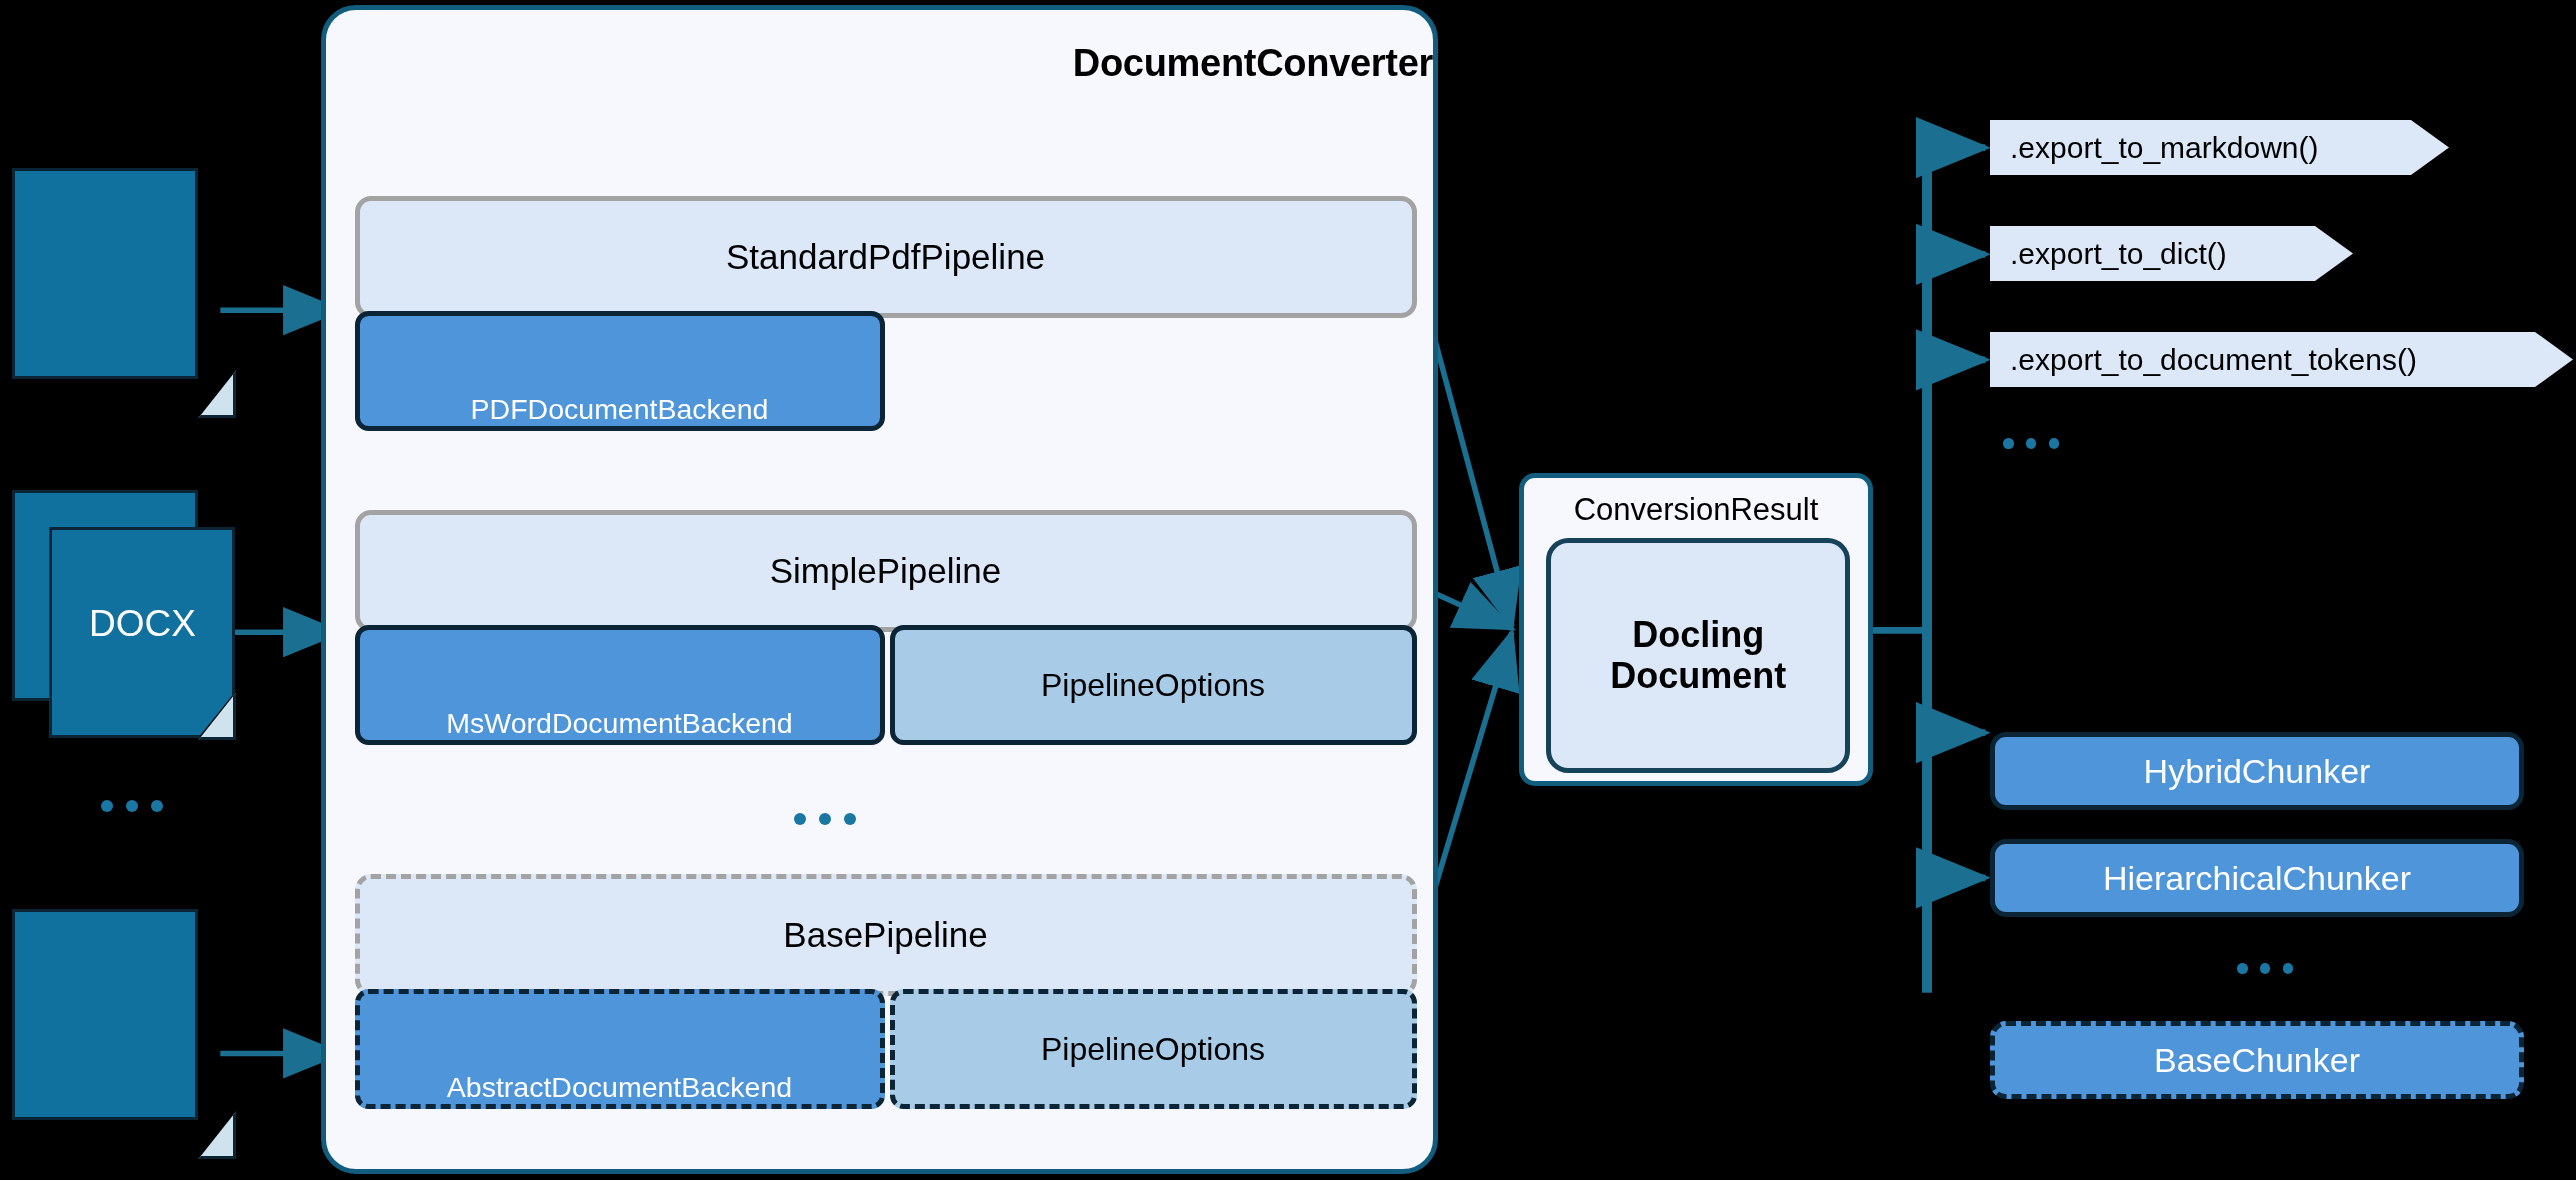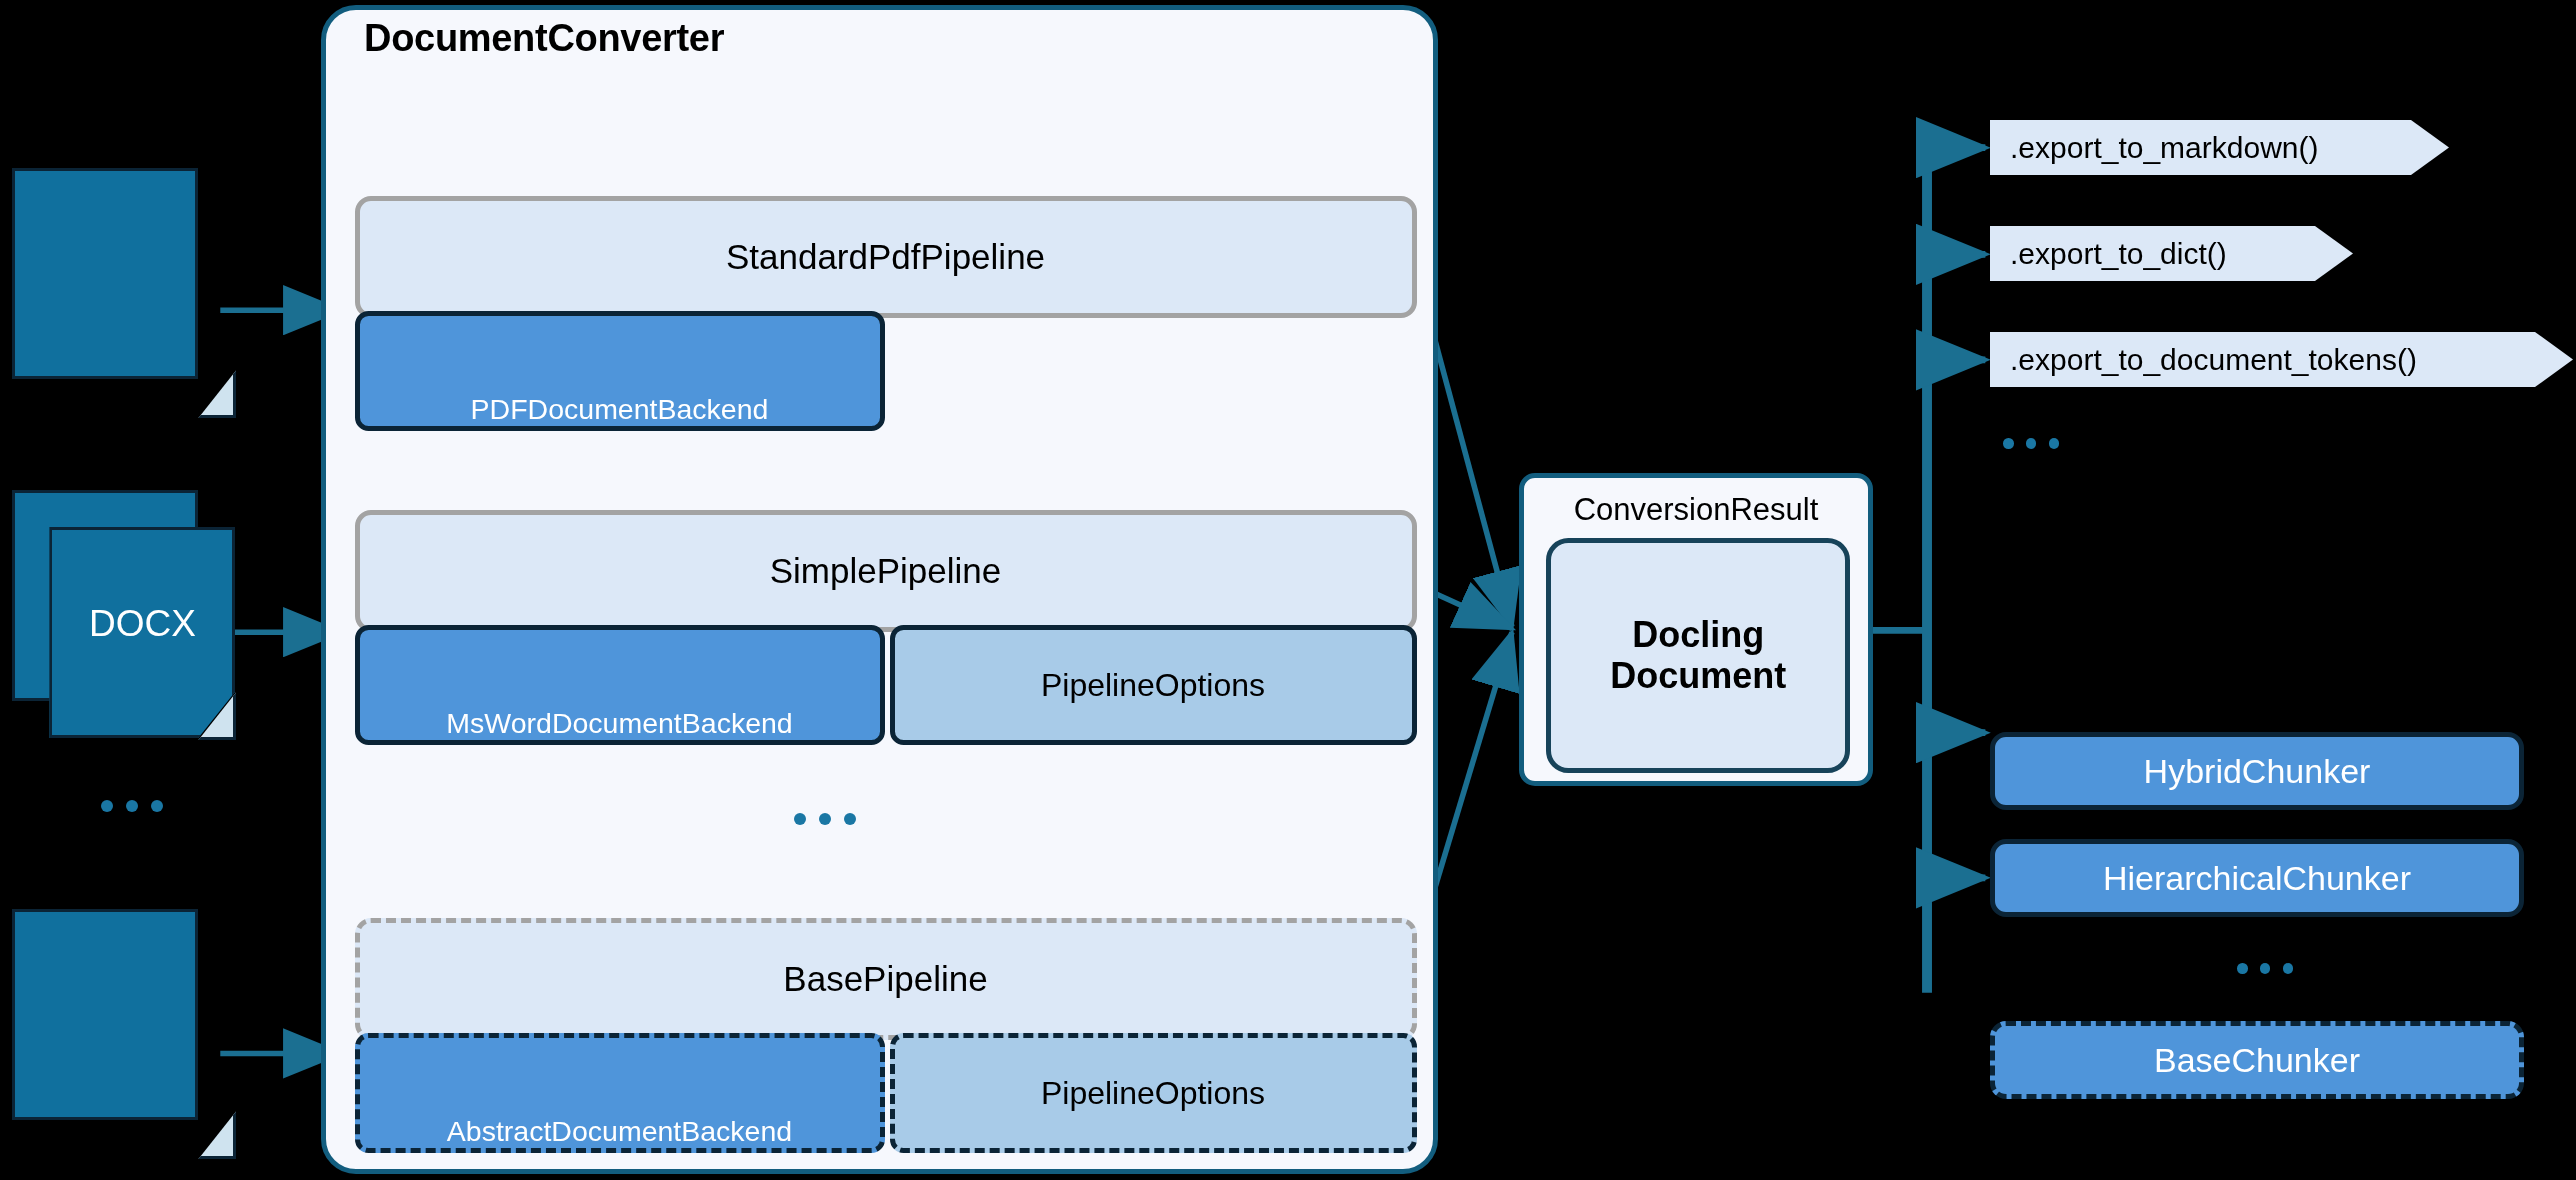"DocumentConverter" #converter-title { margin-left: 38px -> none; text-align: left -> right; top: 7px -> 32px }
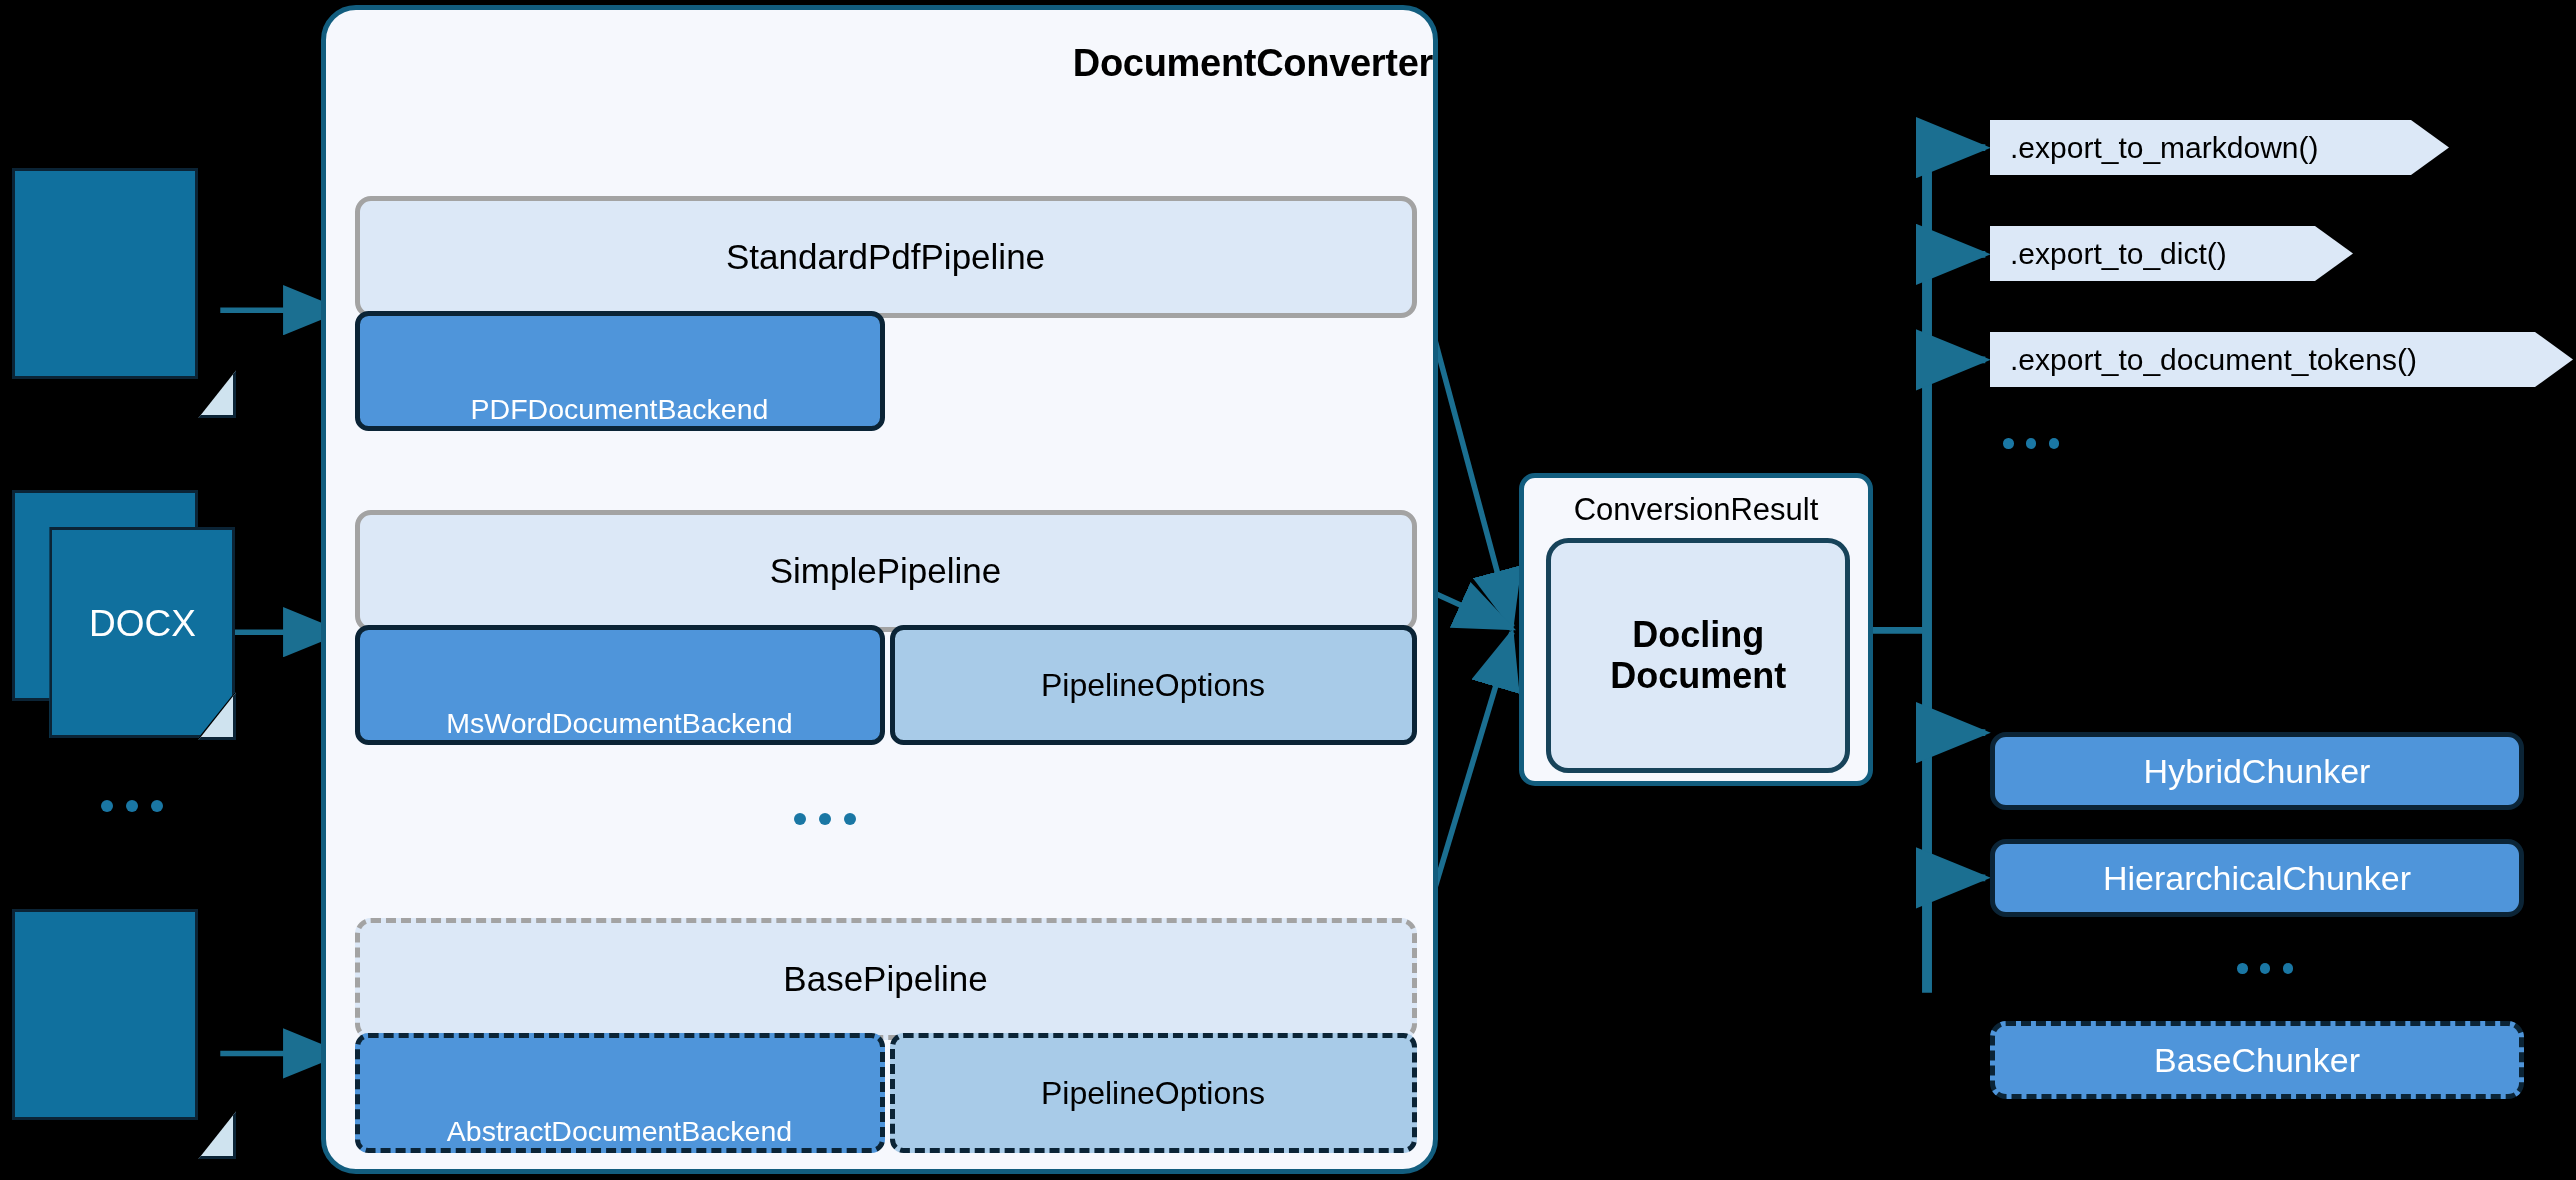"BasePipeline" .dashed .phead,.dashed .pbackend,.dashed .poptions { margin-top: 44px -> none }
